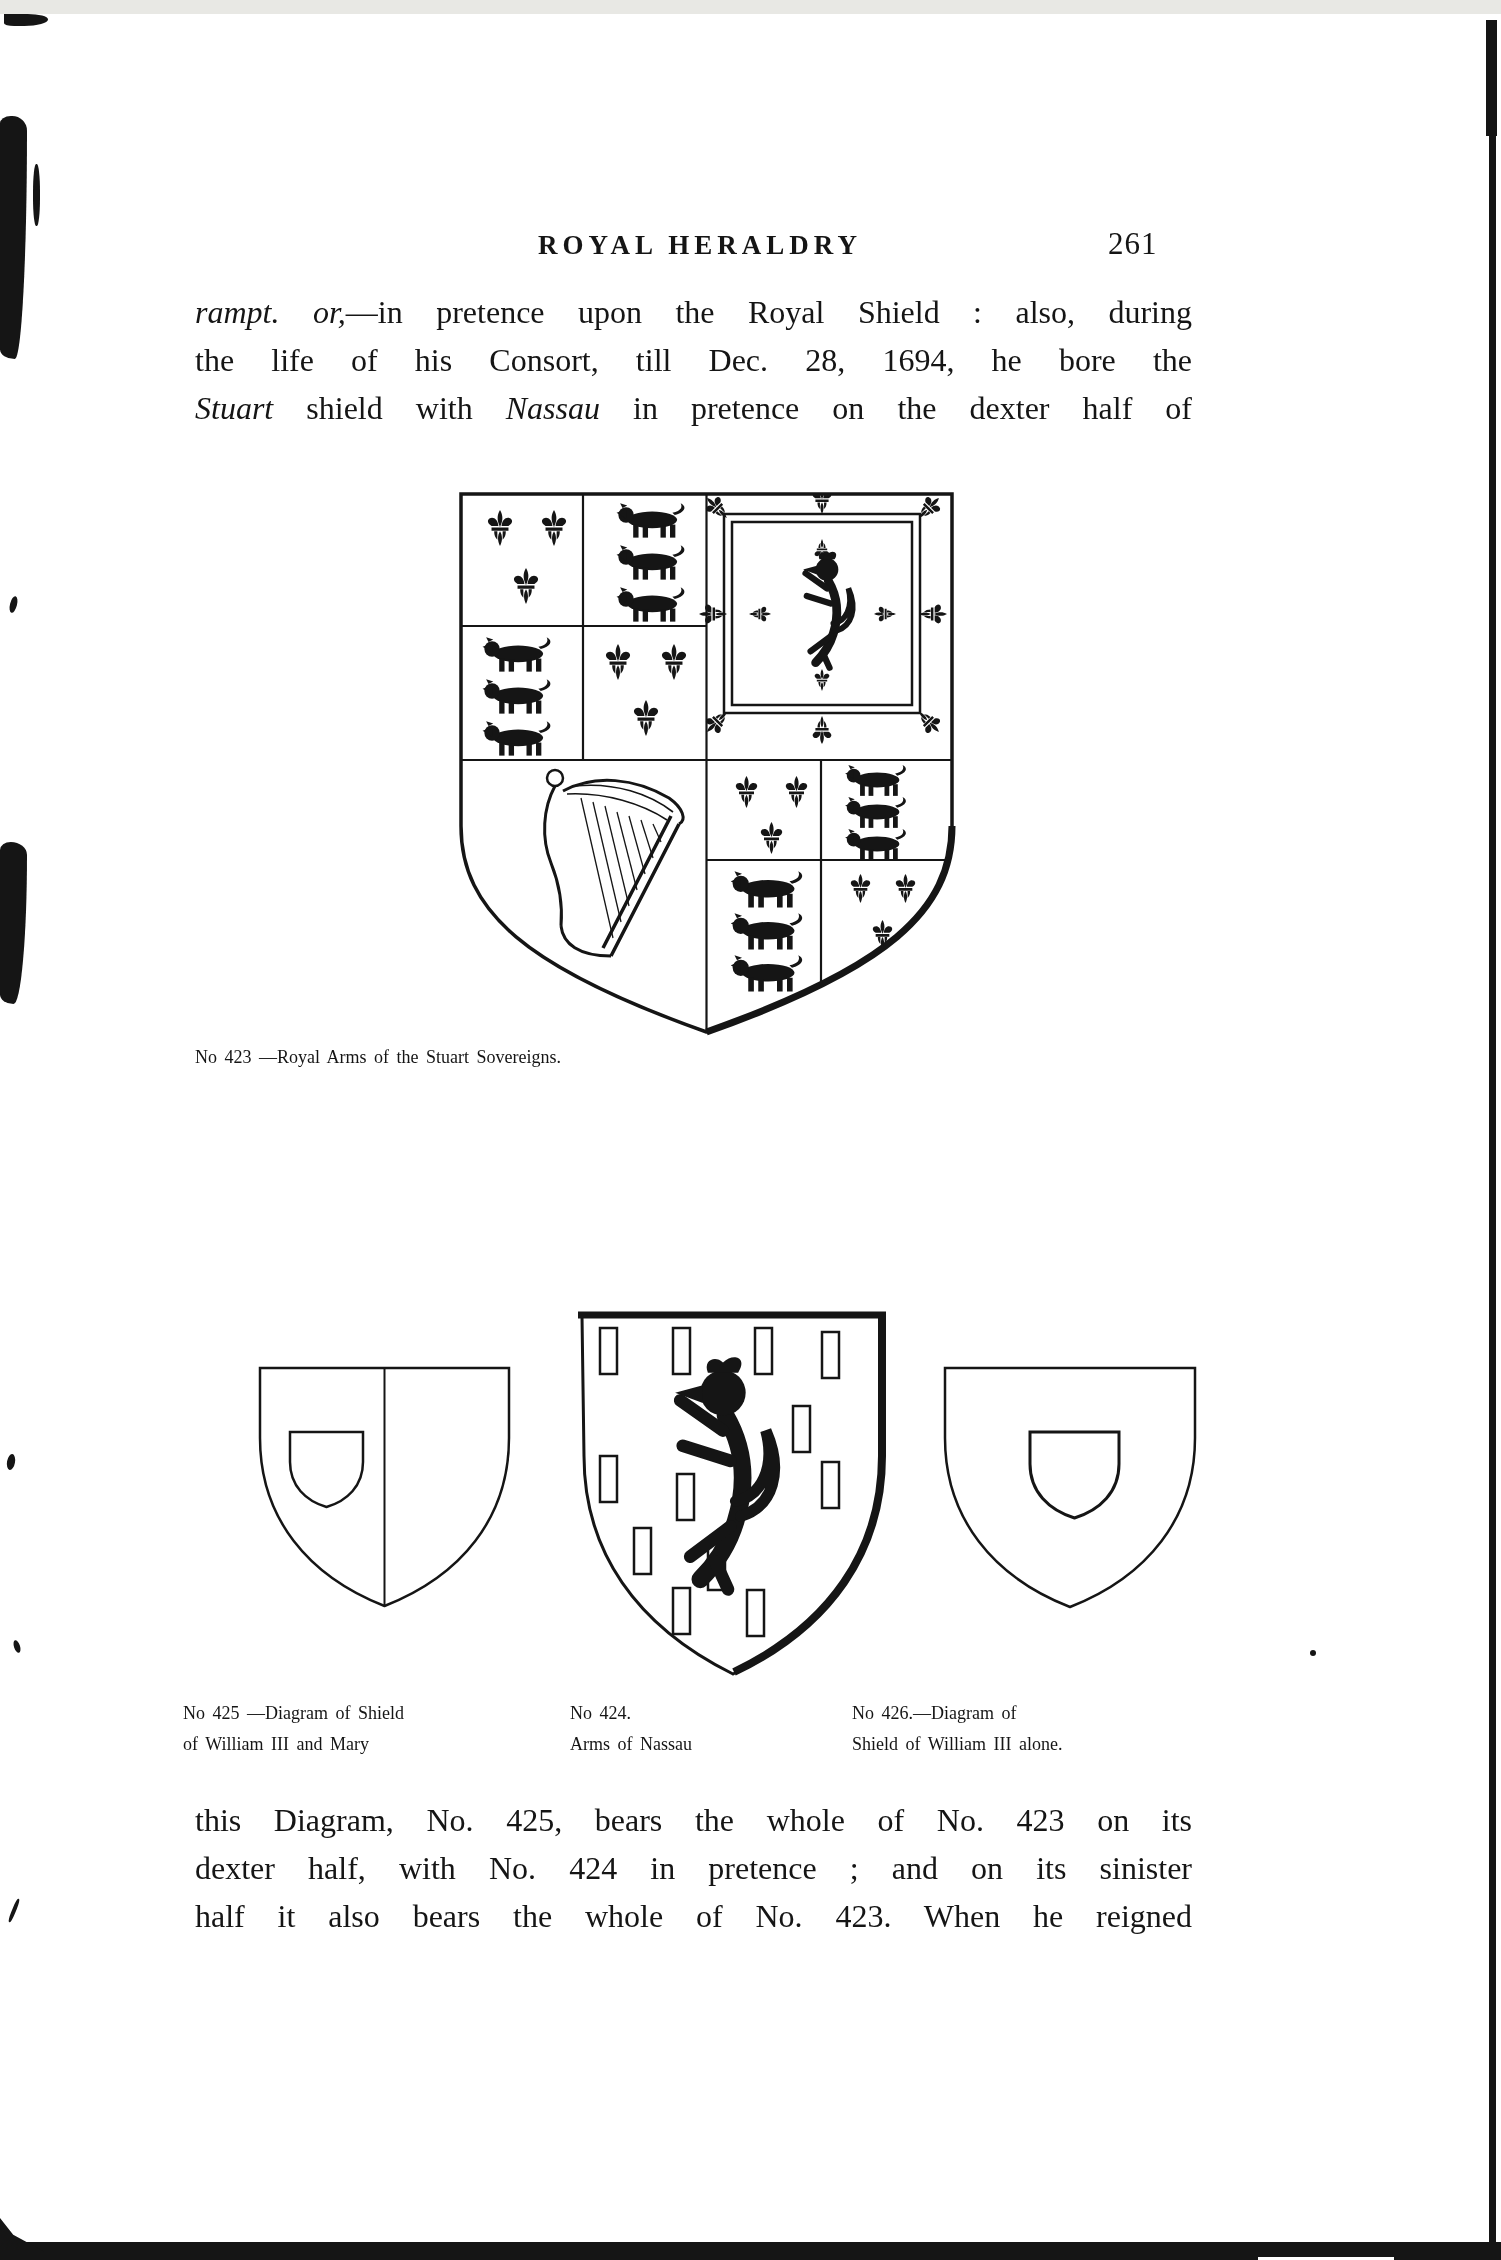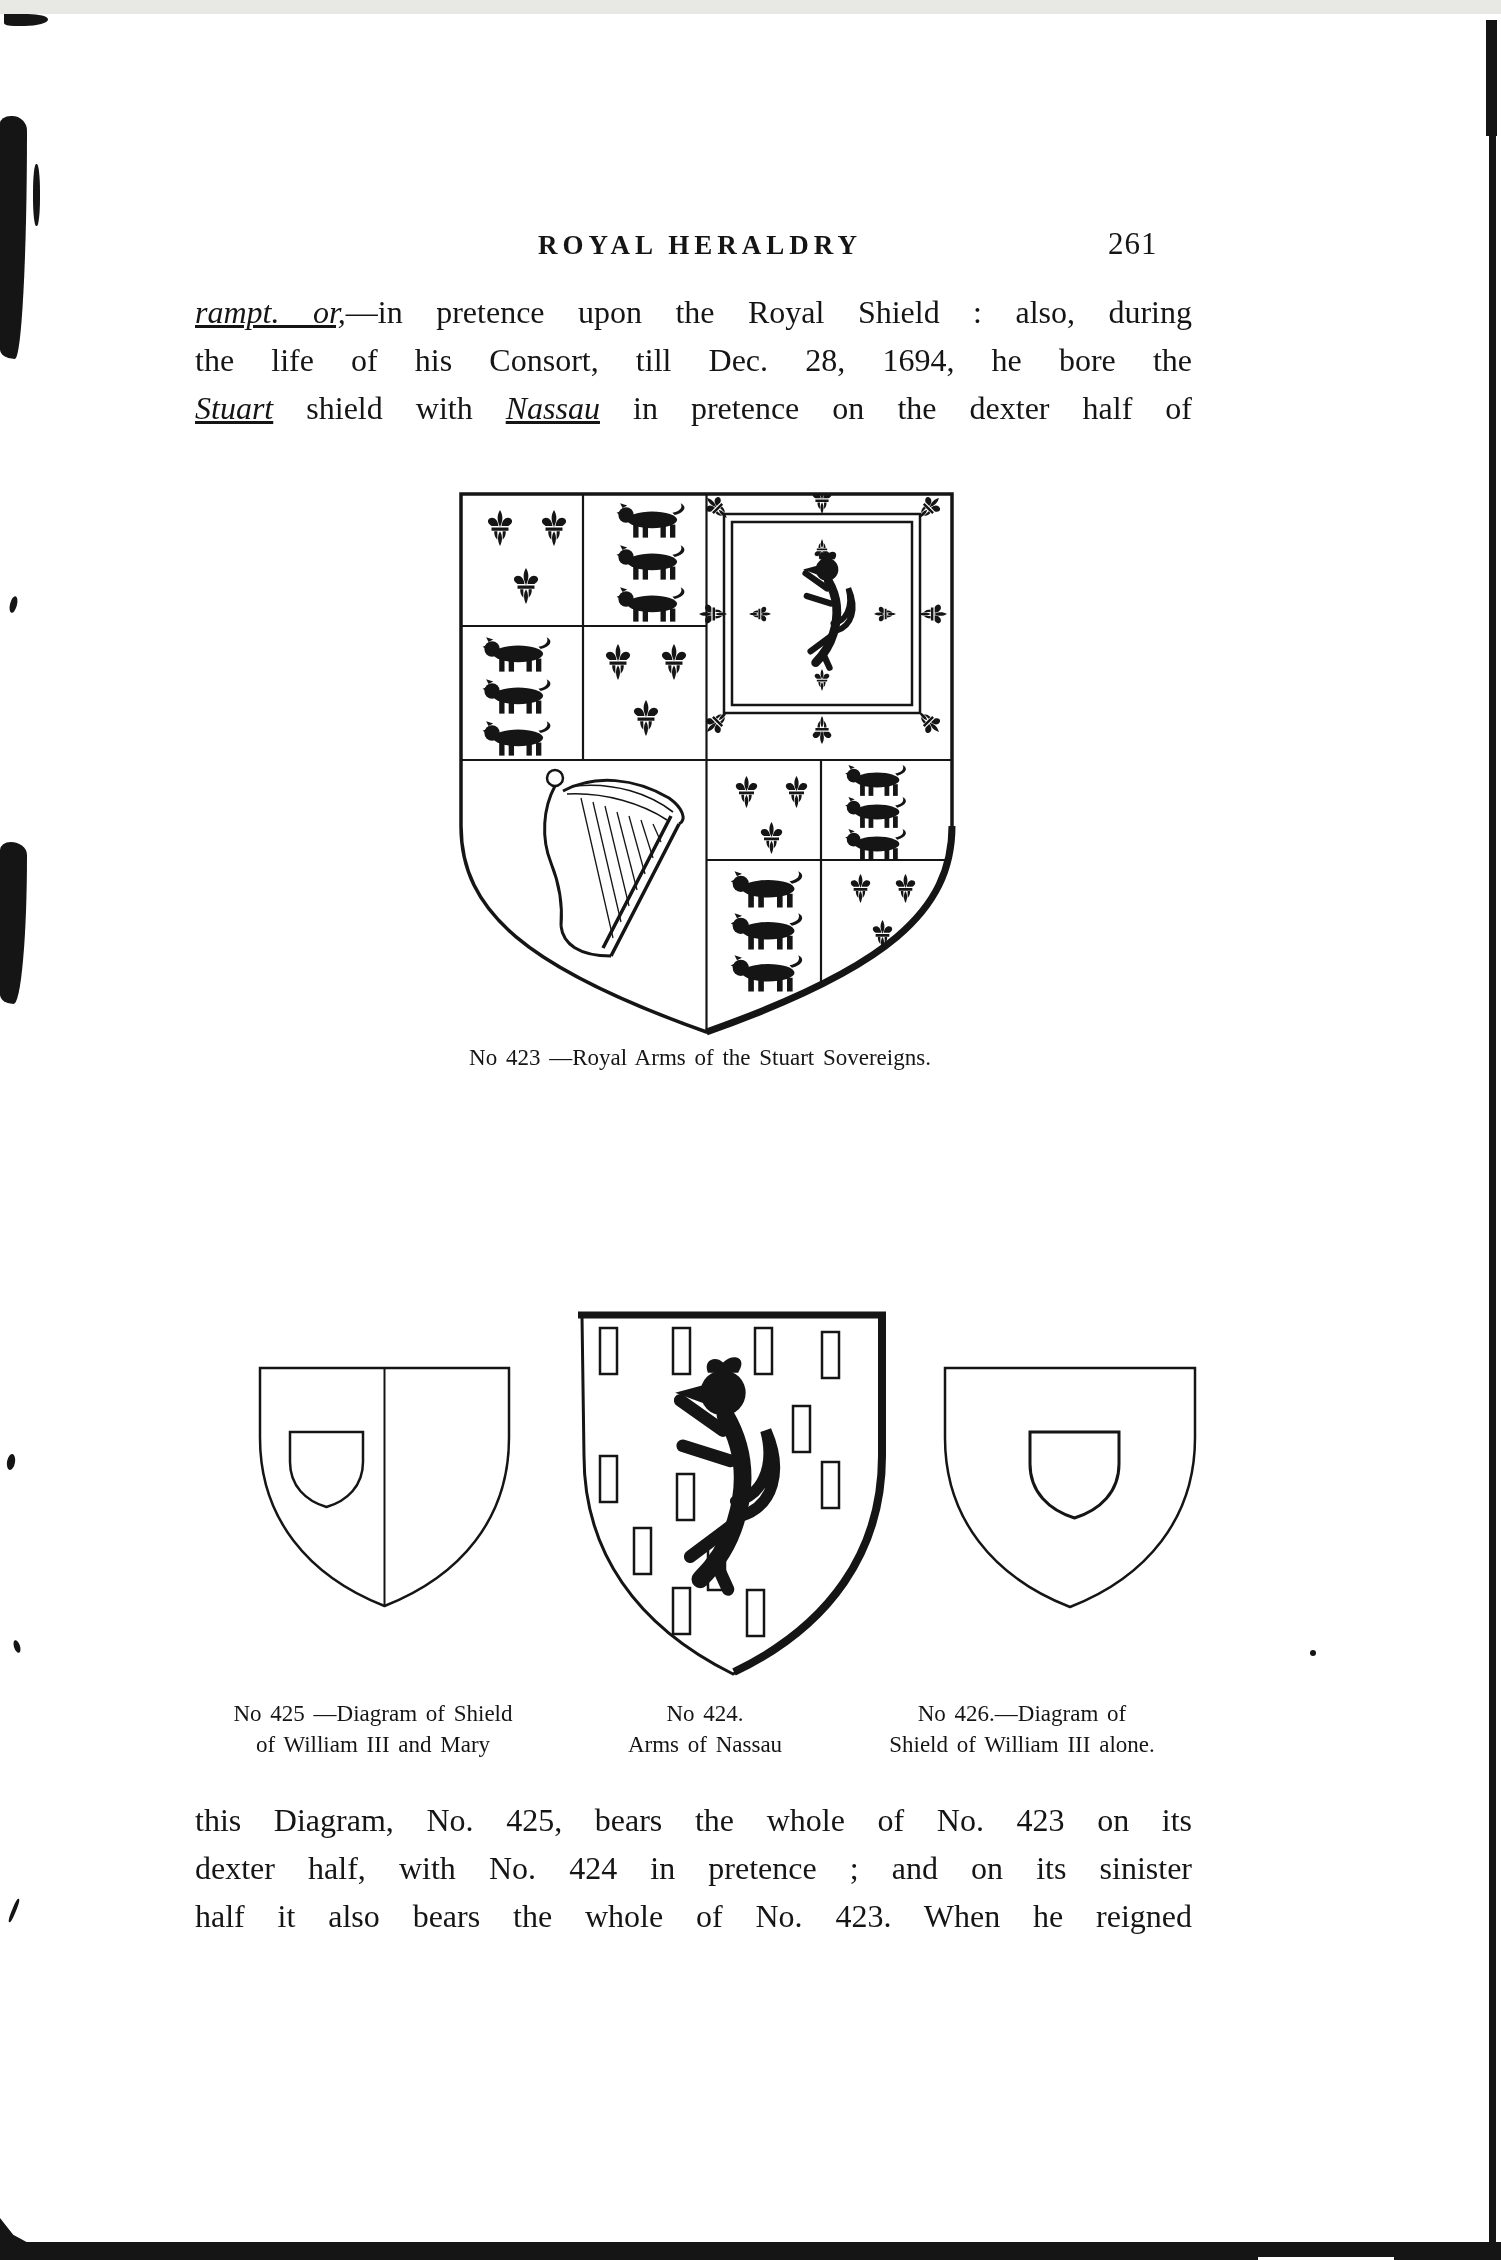"rampt. or," .it { text-decoration: underline -> none }
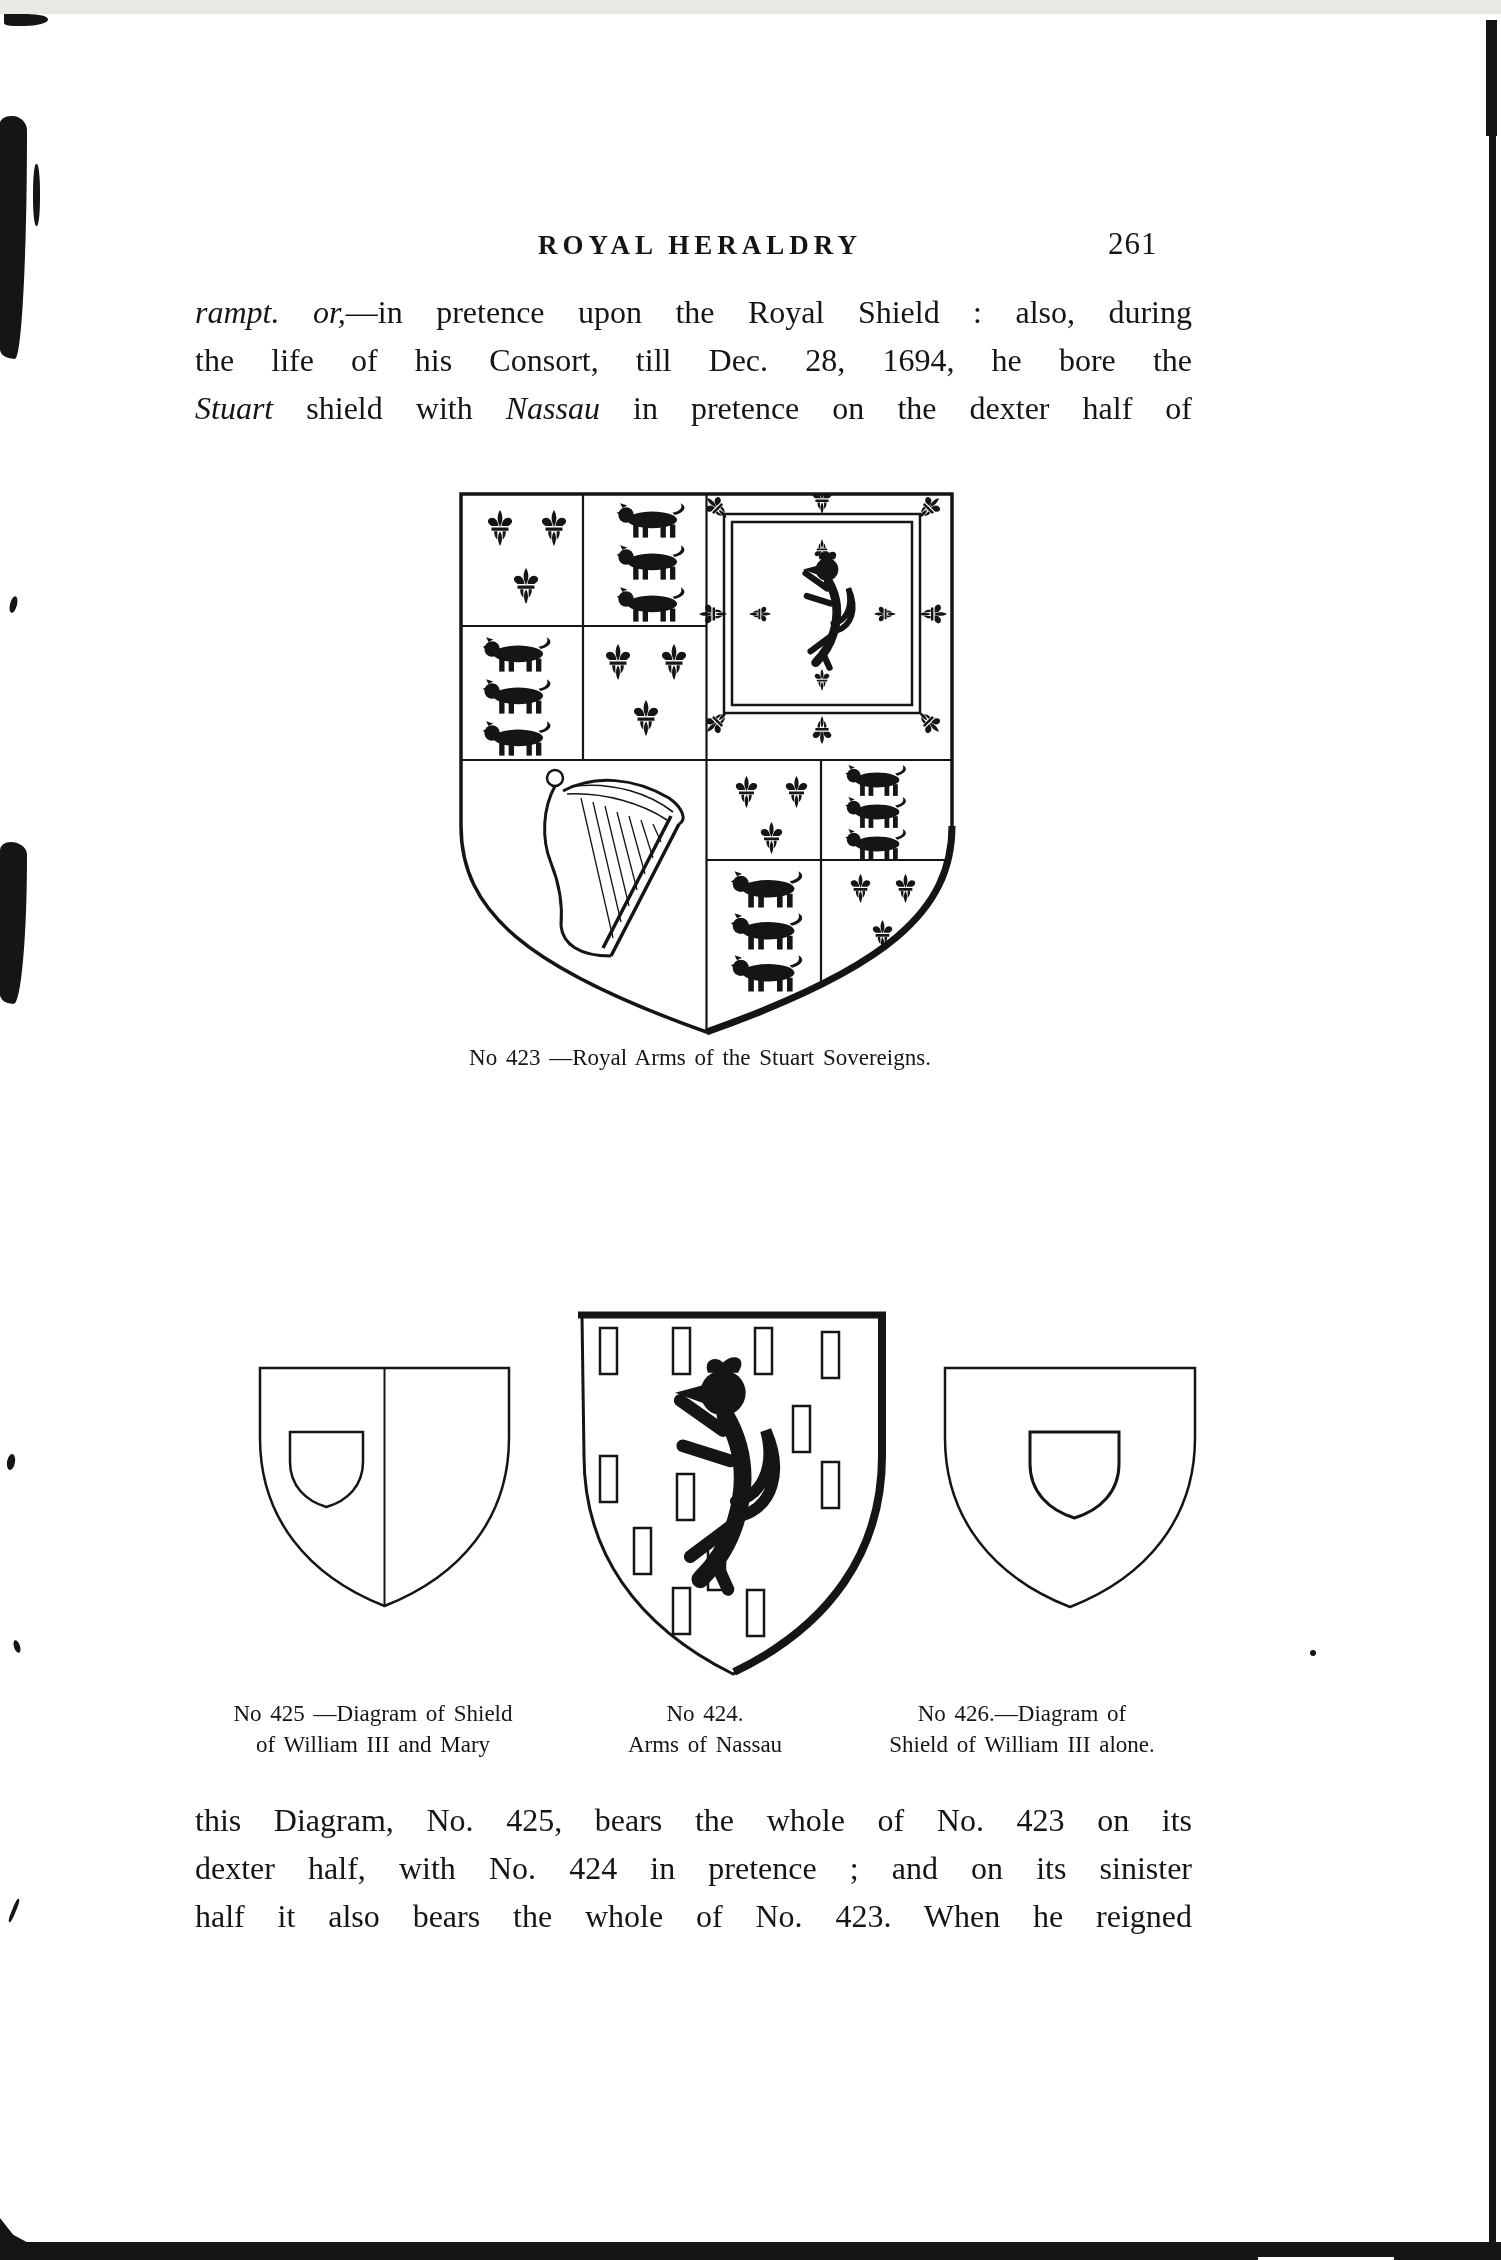"No 423 —Royal Arms of" .caption { font-size: 23px -> 18px; text-align: center -> left }
